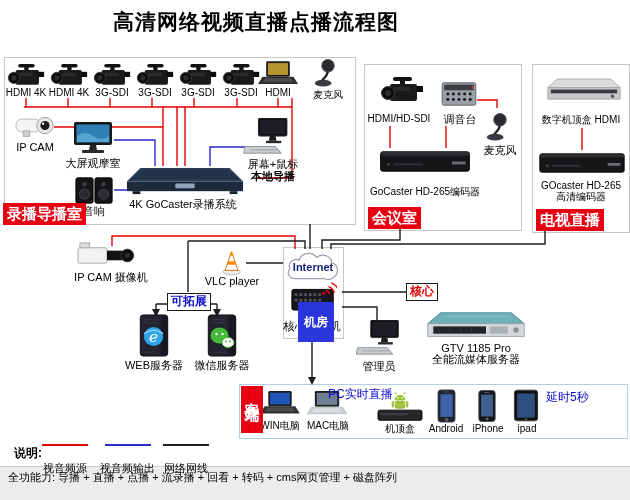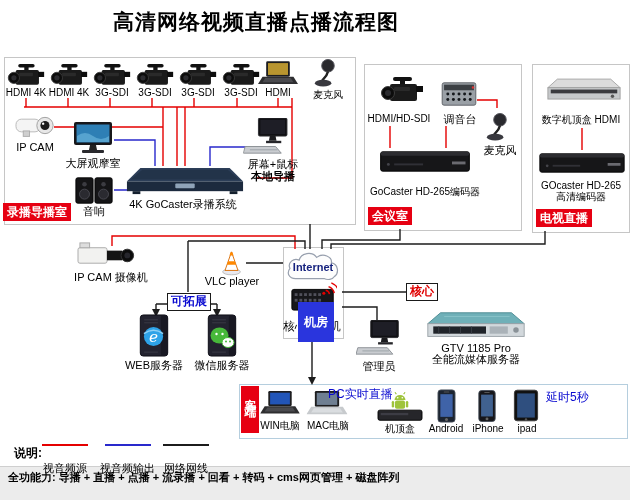"录播导播室" .tag { font-size: 12px -> 15px }
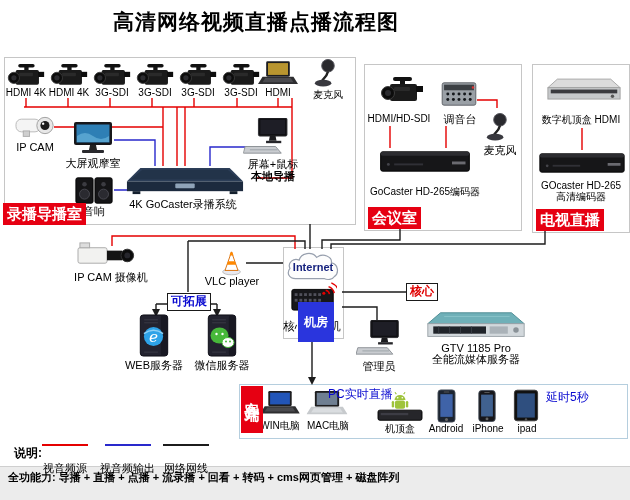"全功能力: 导播 + 直播 +" .footer div { font-weight: bold -> normal }
